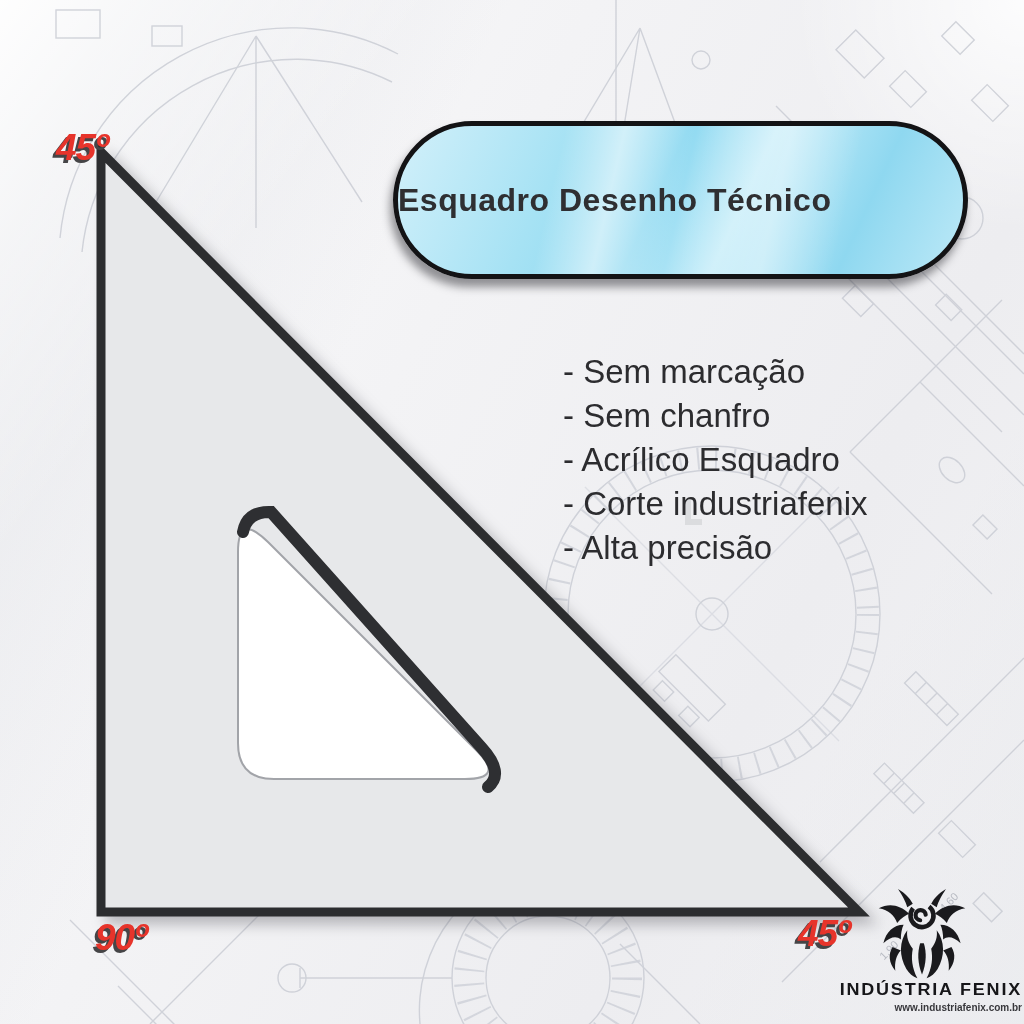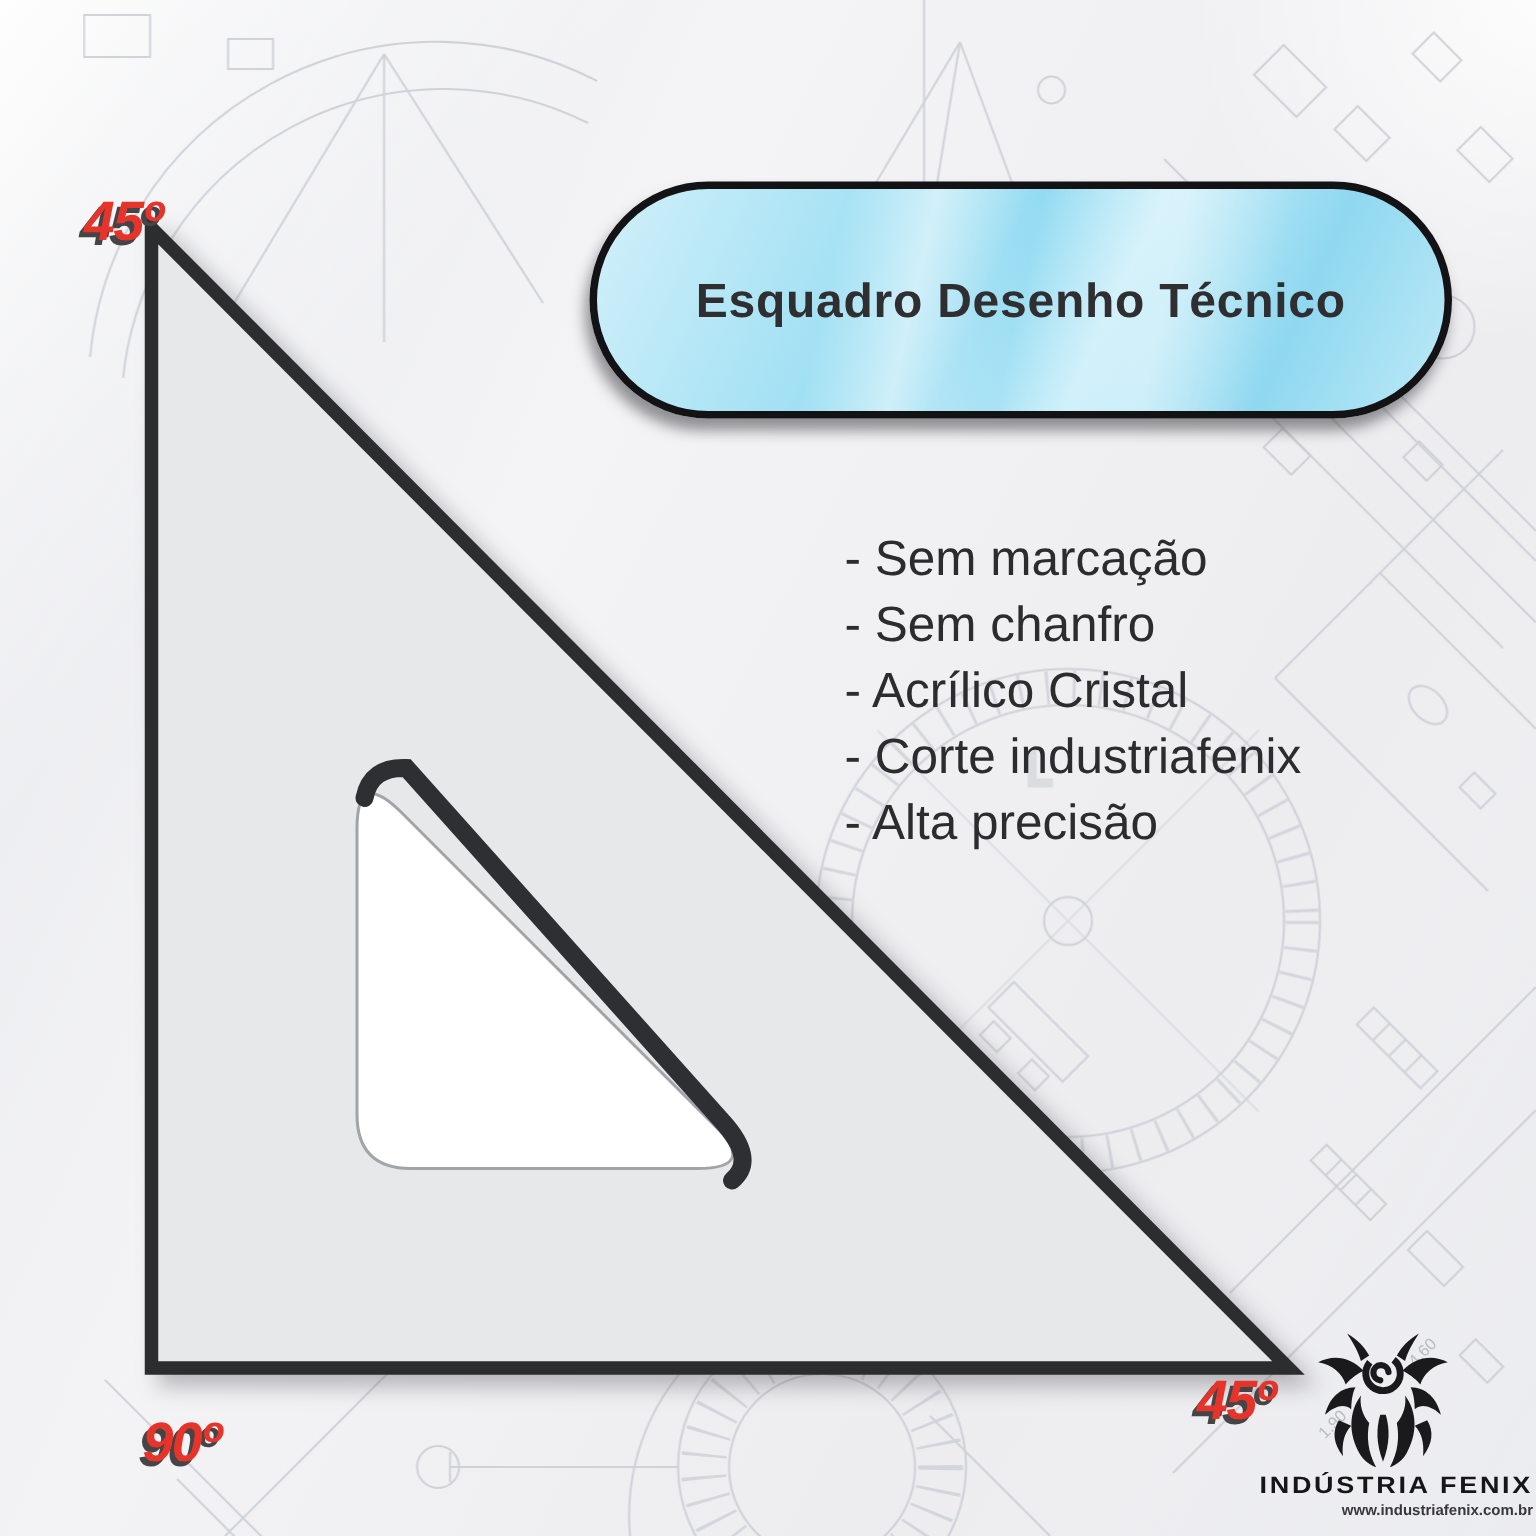"Esquadro Desenho Técnico" .badge { align-items: center -> flex-start }
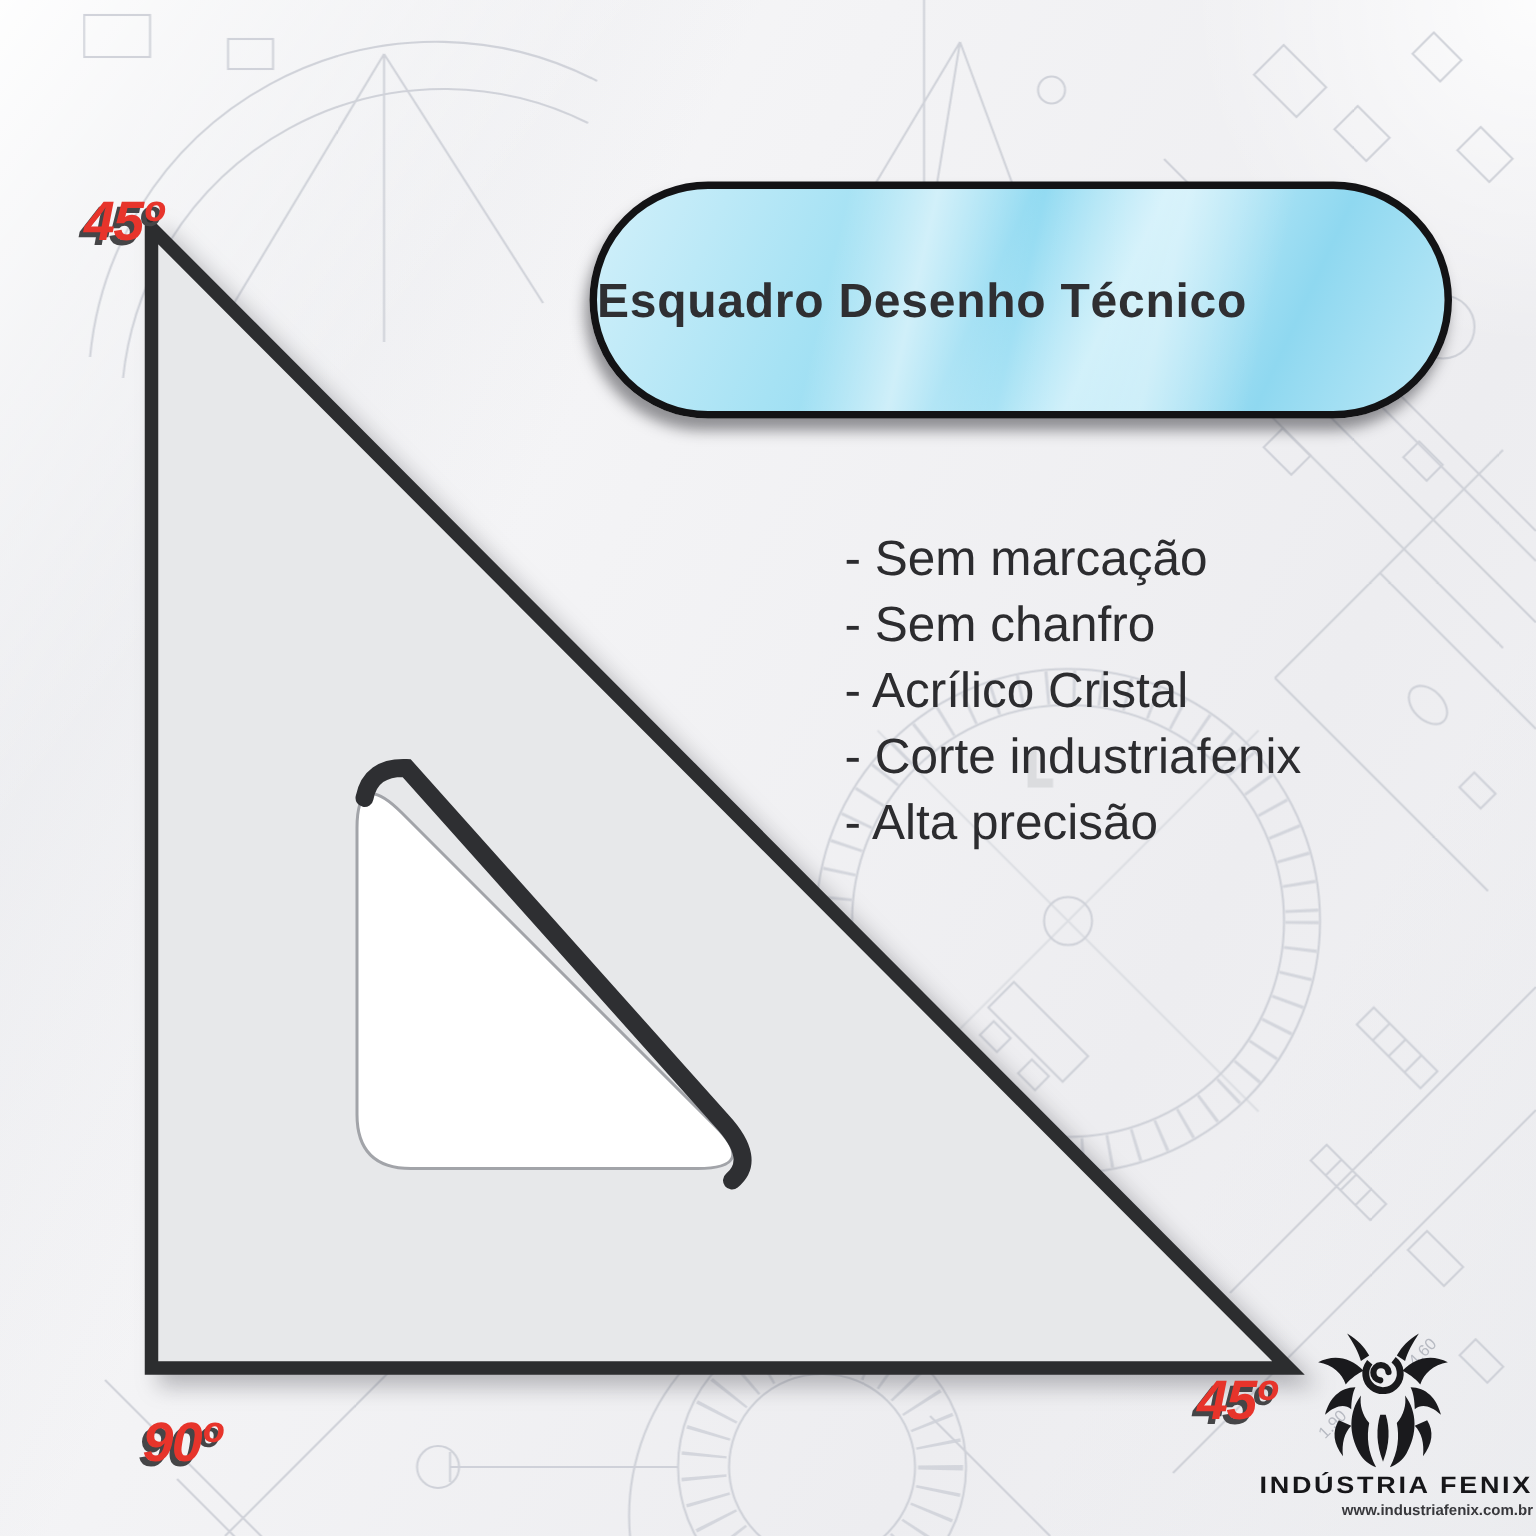"- Acrílico Cristal" div.feature-item { text: Cristal -> Esquadro }
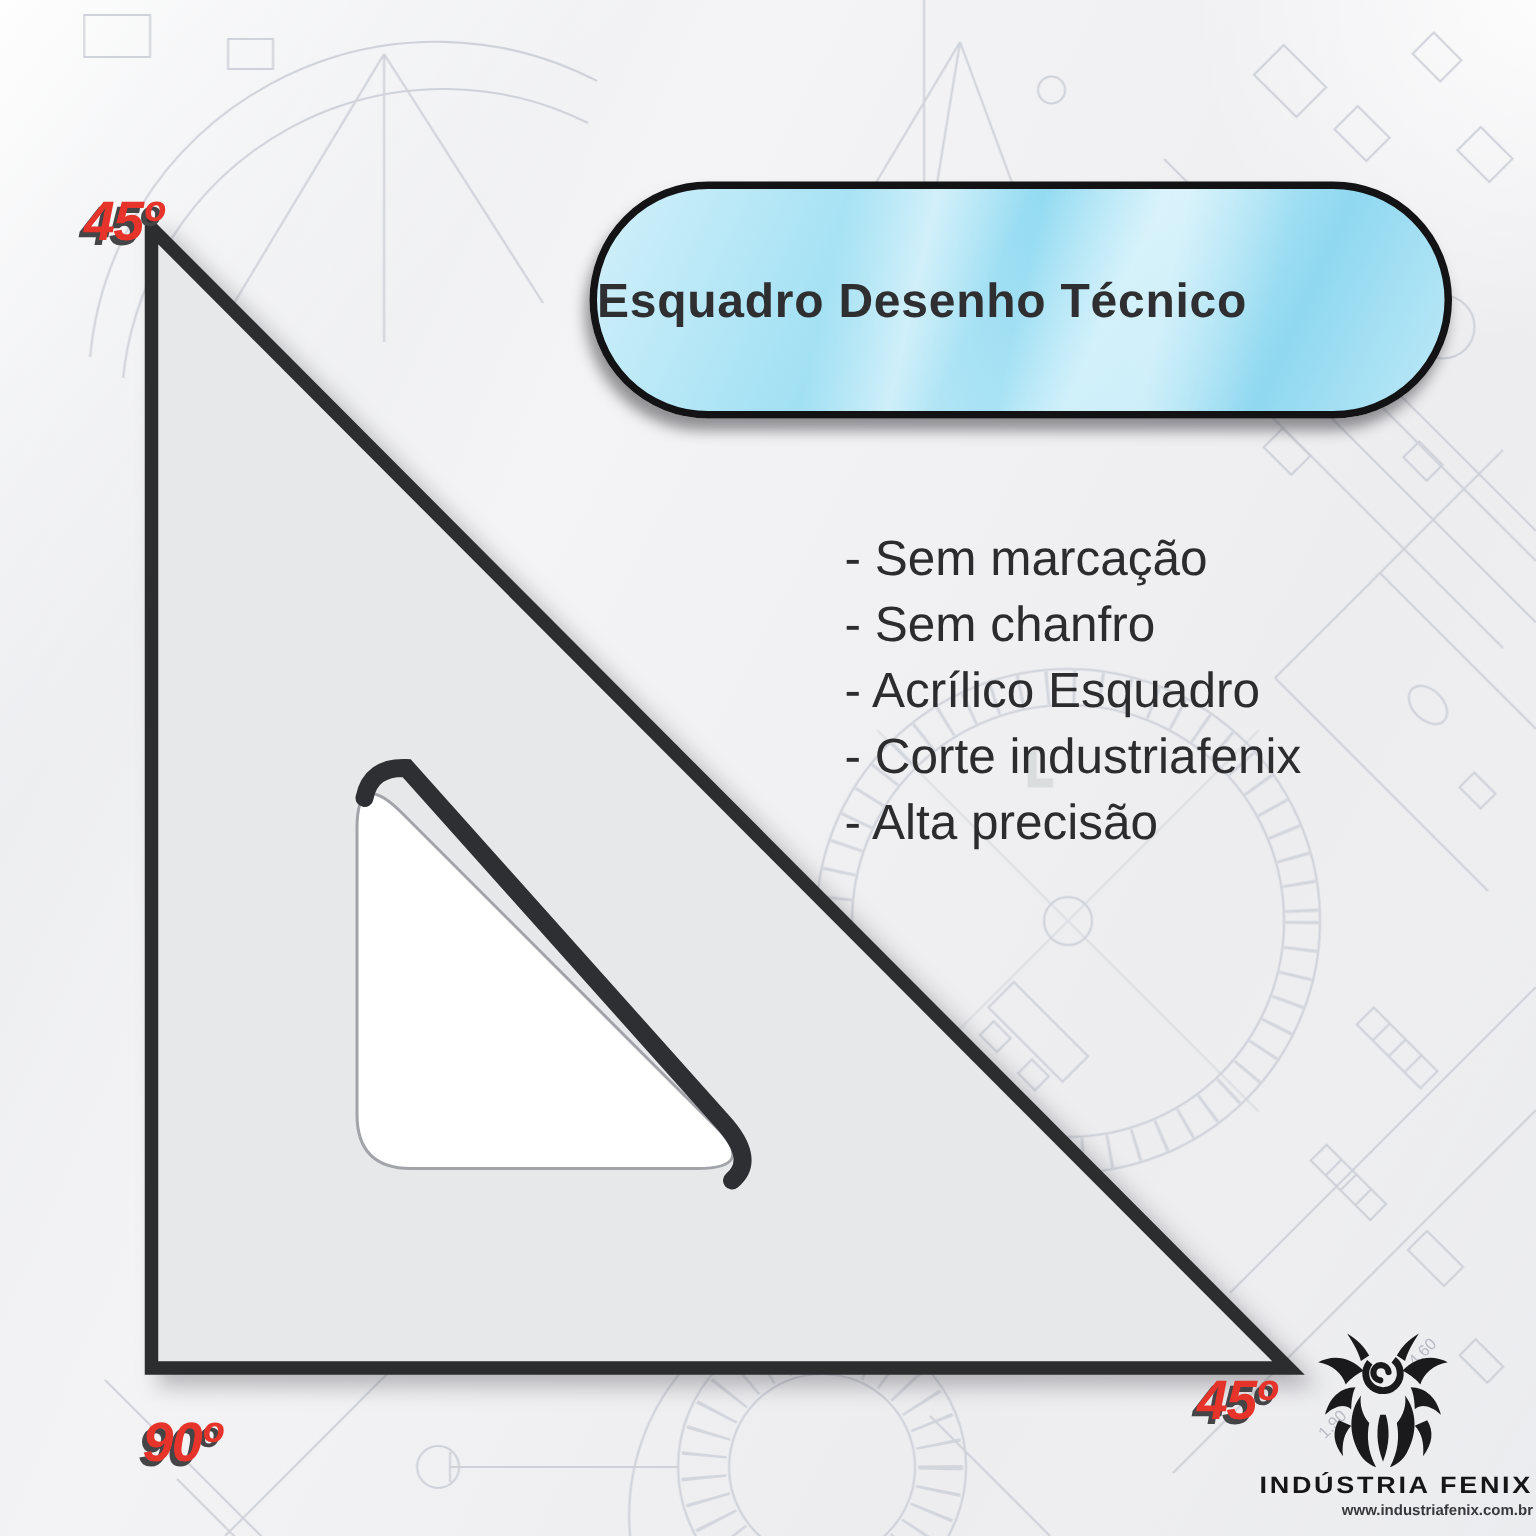"90º" .angle-bl { top: 943px -> 919px }
